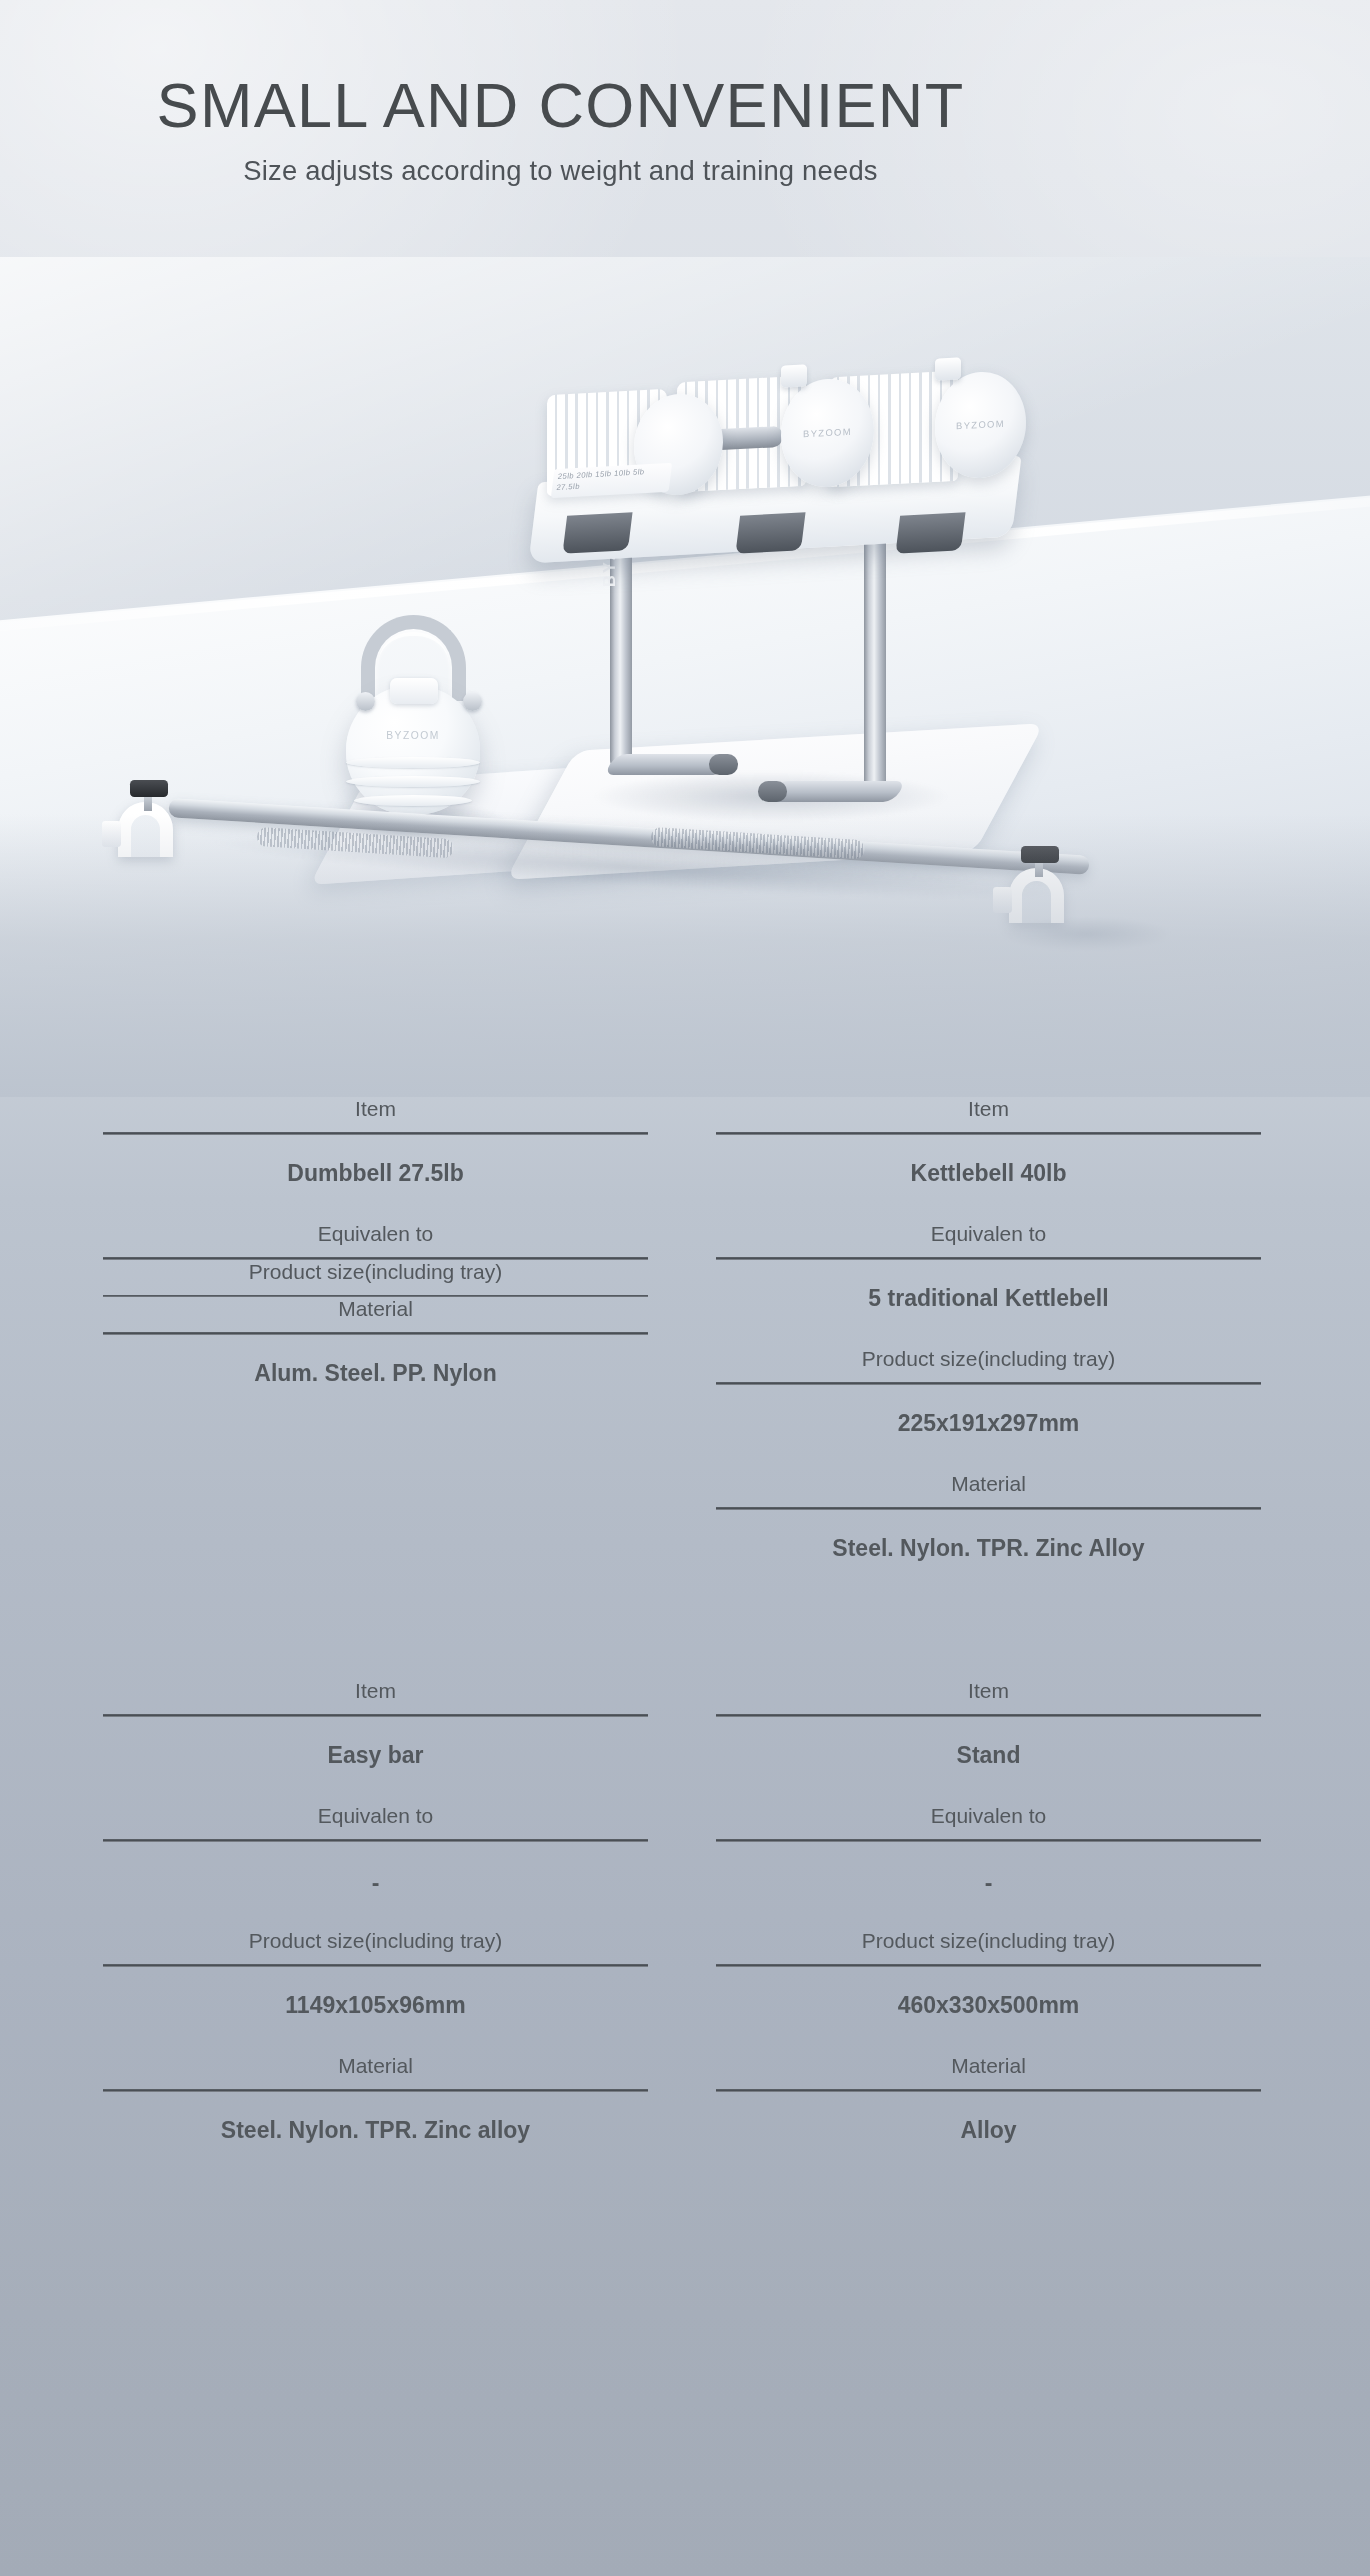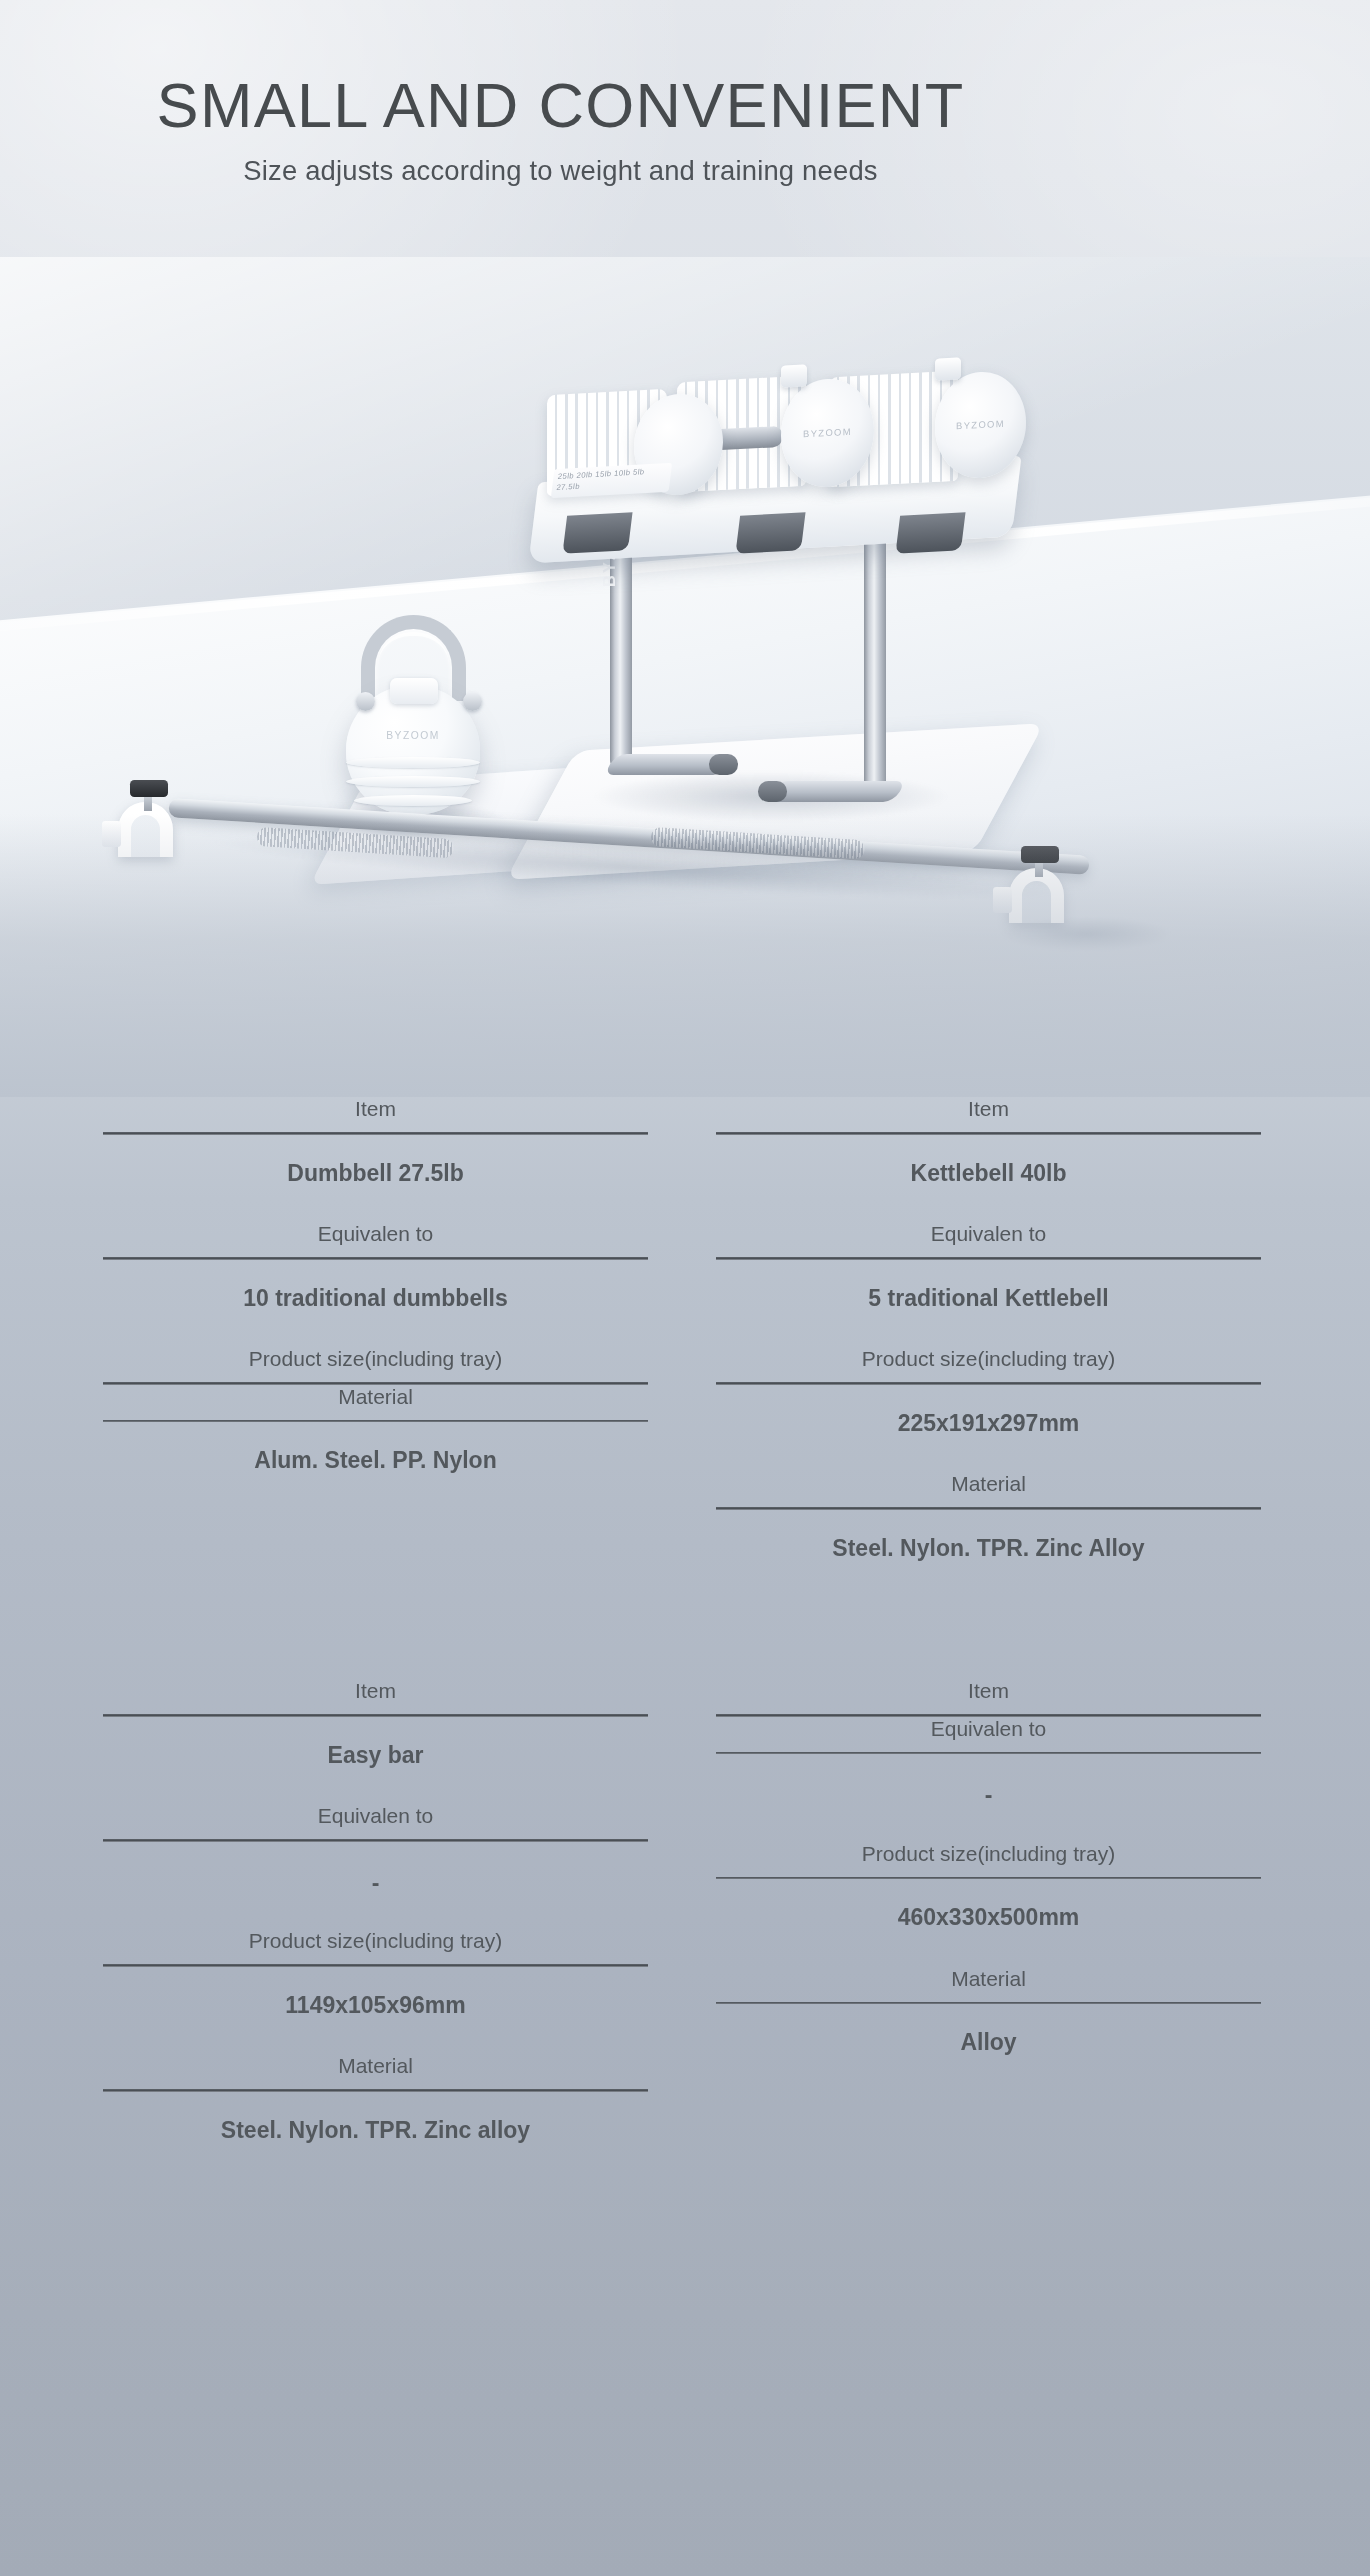"10 traditional dumbbells" div.row-value { html: <div>10 traditional dumbbells</div> -> none }
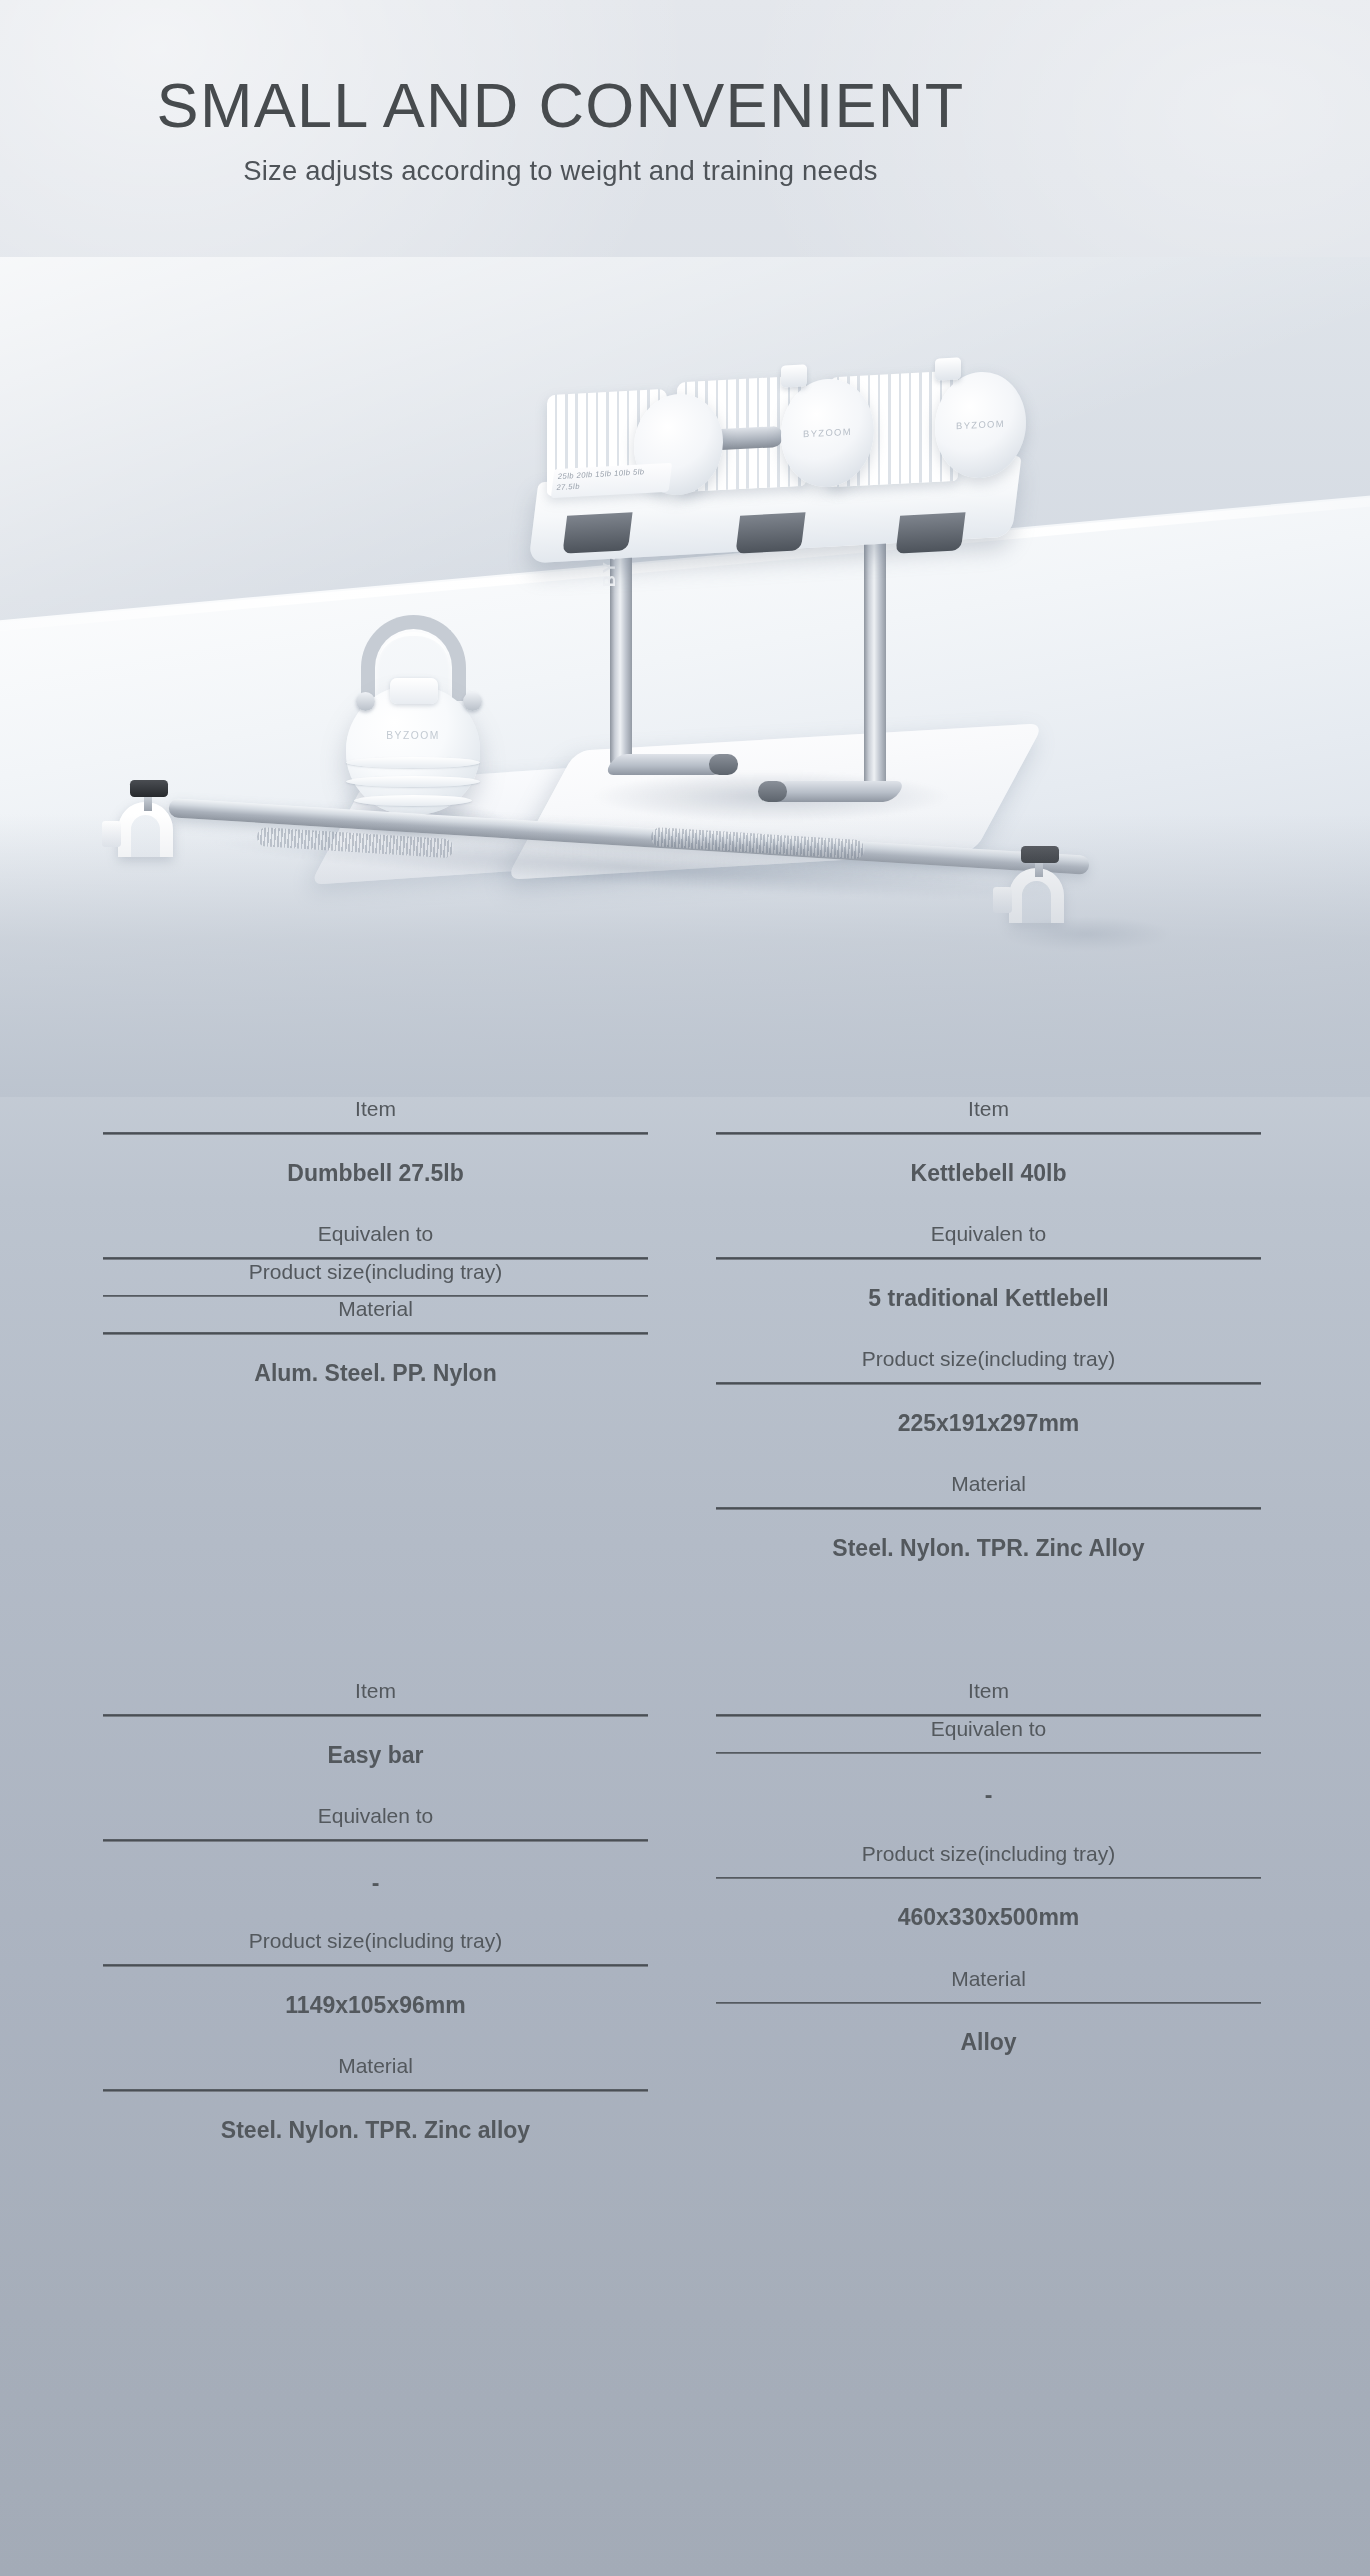"Stand" div.row-value { html: none -> <div>Stand</div> }
